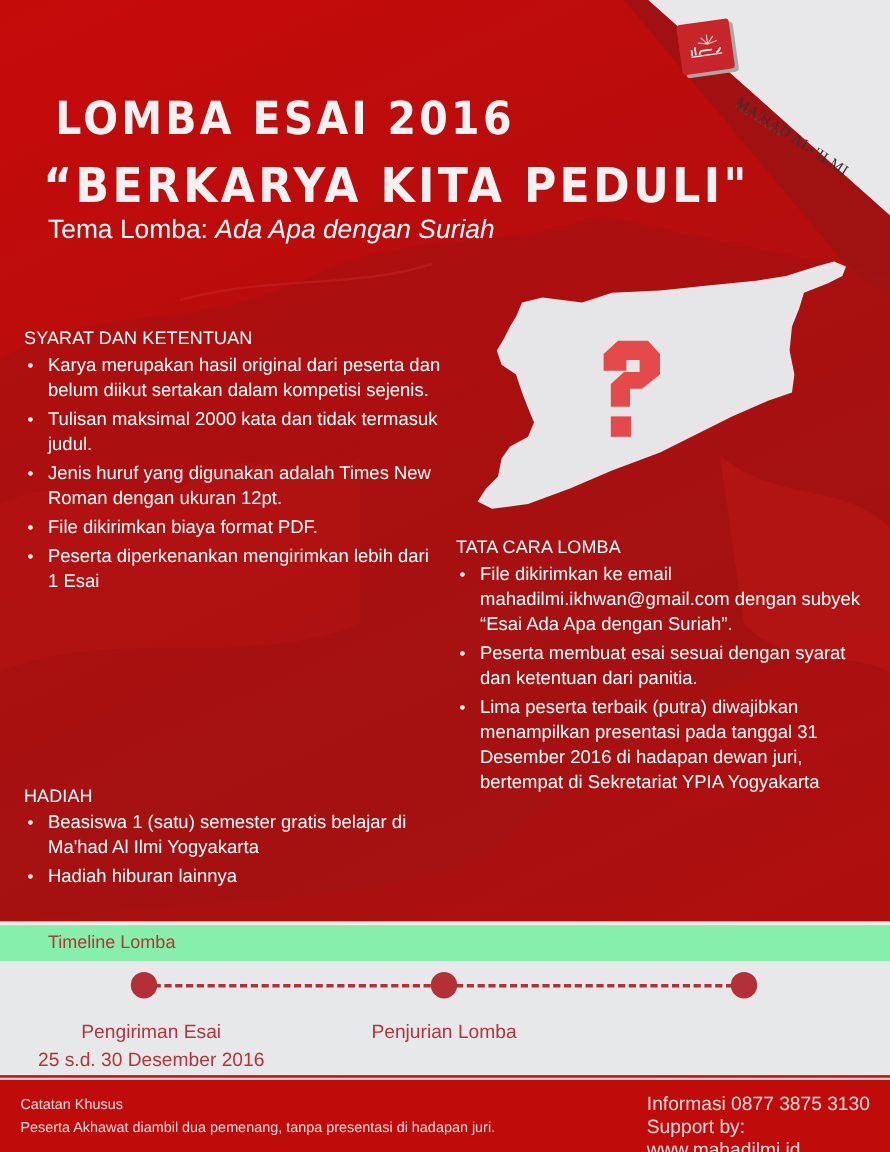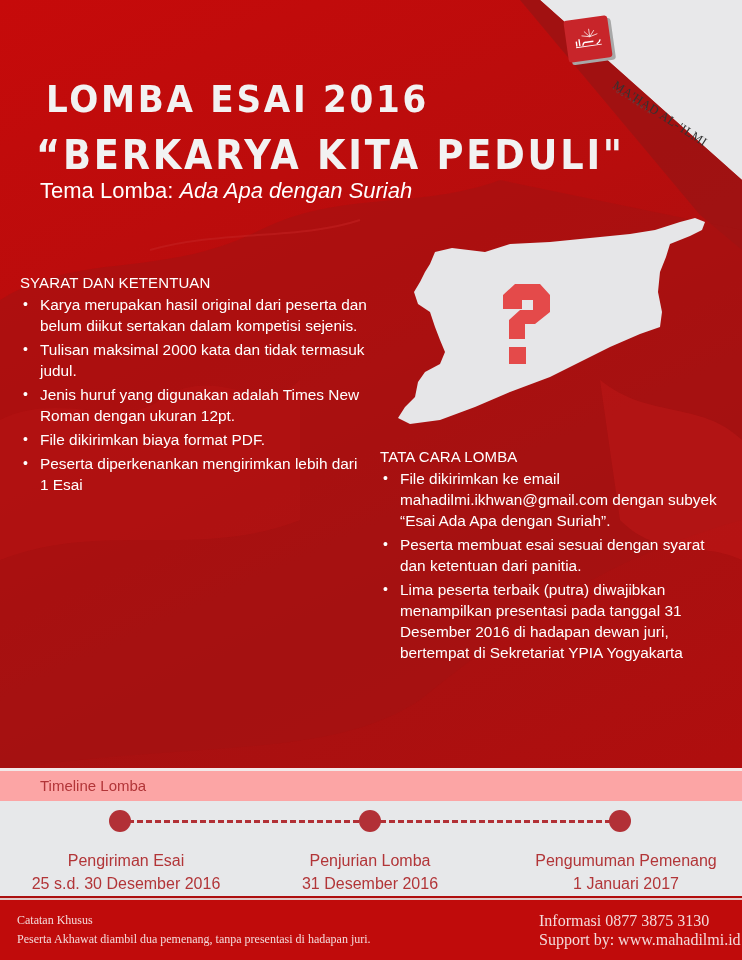"HADIAH" div.section { html: none -> <div> <h3>HADIAH</h3> <ul> <li>Beasiswa 1 (satu) semester gratis belajar di Ma'had Al Ilmi Yogyakarta</li> <li> Hadiah hiburan lainnya</li> </ul> </div> }
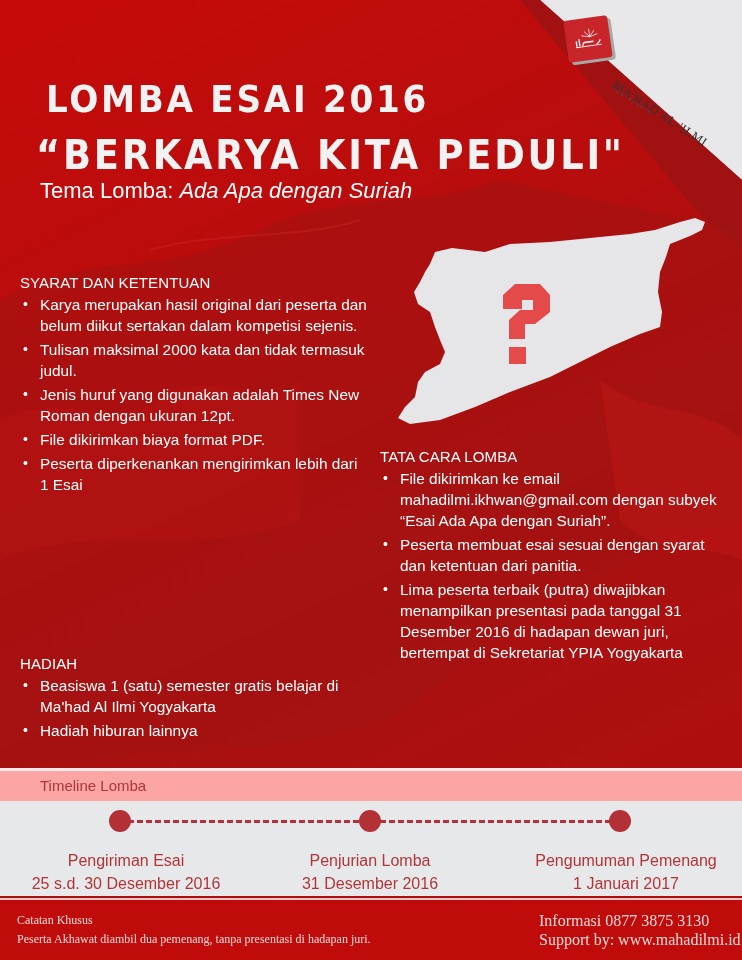"Timeline Lomba" .timeline-head { background: #fca5a5 -> #86efac }
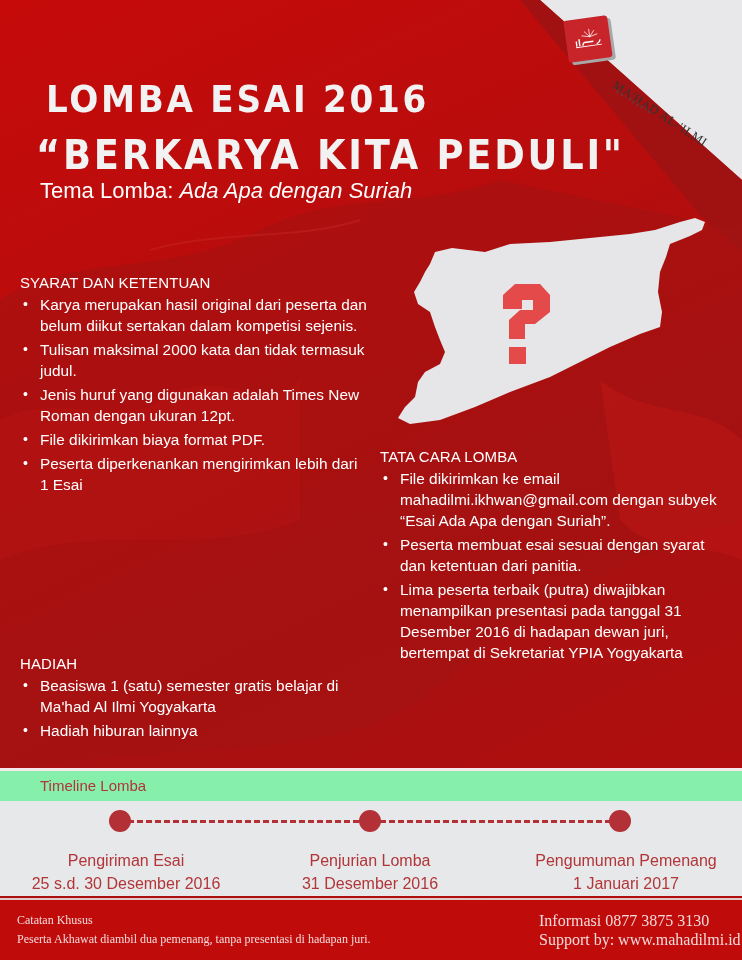"Pengumuman Pemenang" div.tl-label { html: <div> <div>Pengumuman Pemenang</div> <div>1 Januari 2017</div> </div> -> none }
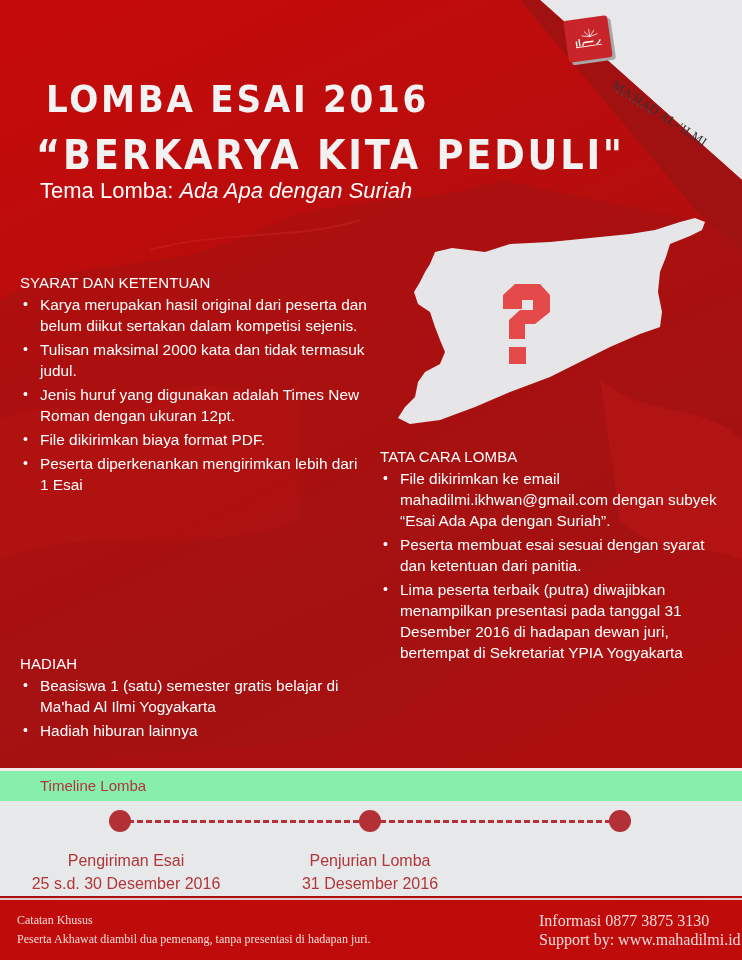"31 Desember 2016" div { html: <div>31 Desember 2016</div> -> none }
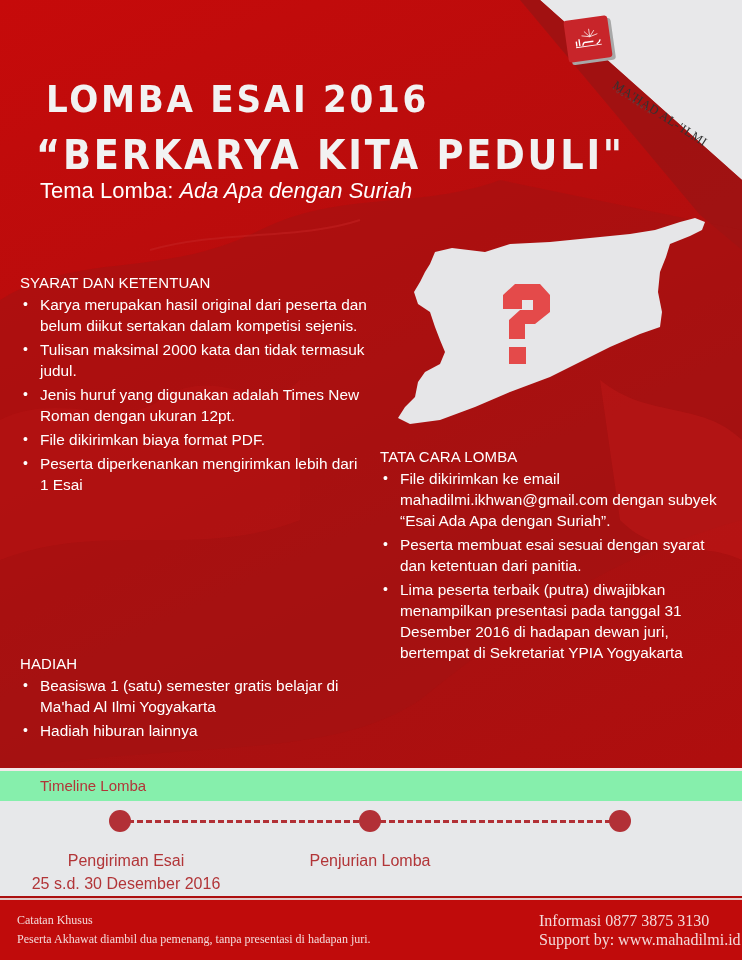"Catatan Khusus" .footer { font-family: Liberation Serif, serif -> none }
